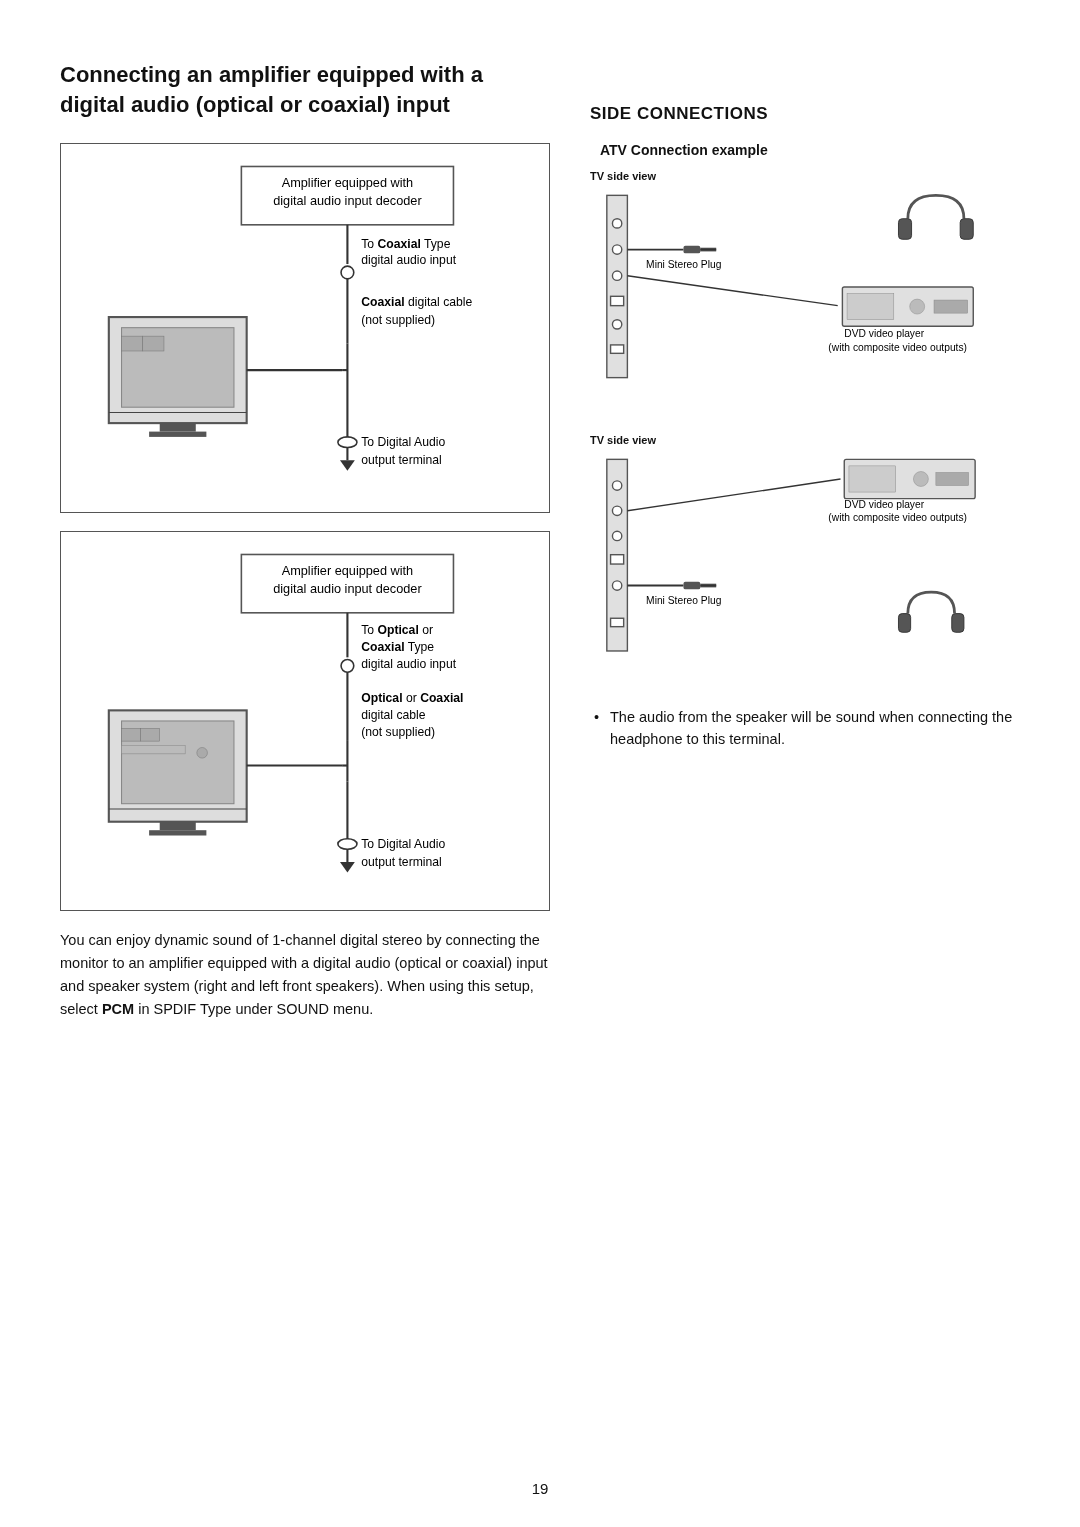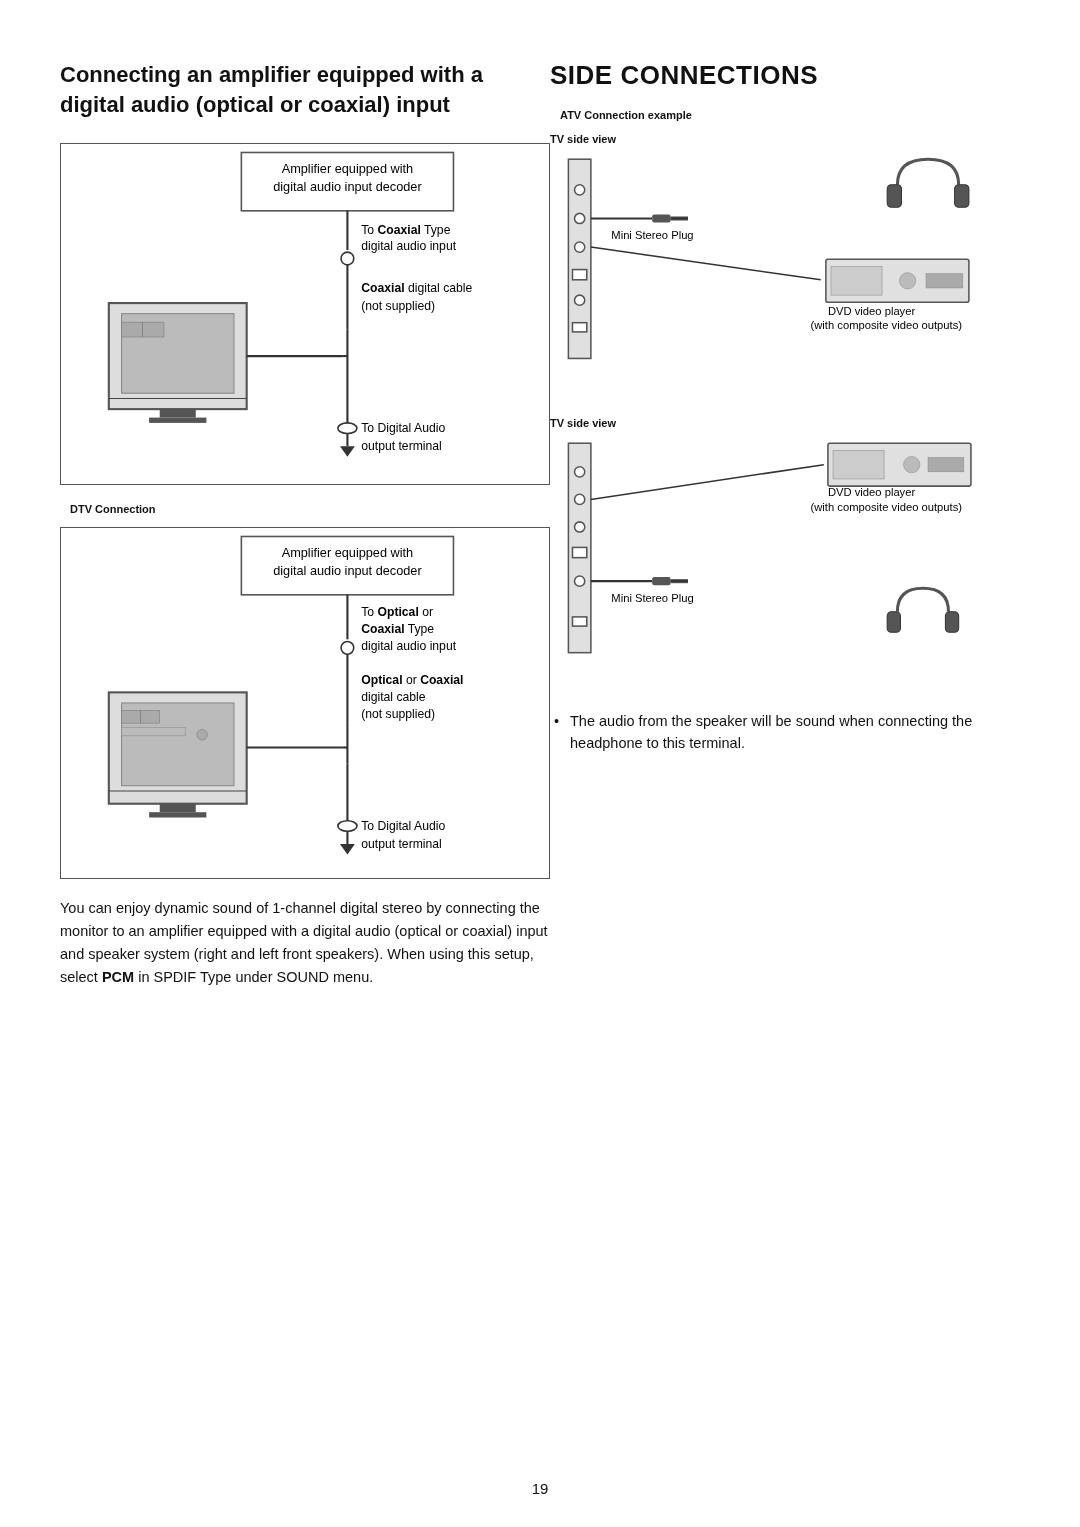"Connecting an amplifier equipped with" .page { gap: none -> 40px }
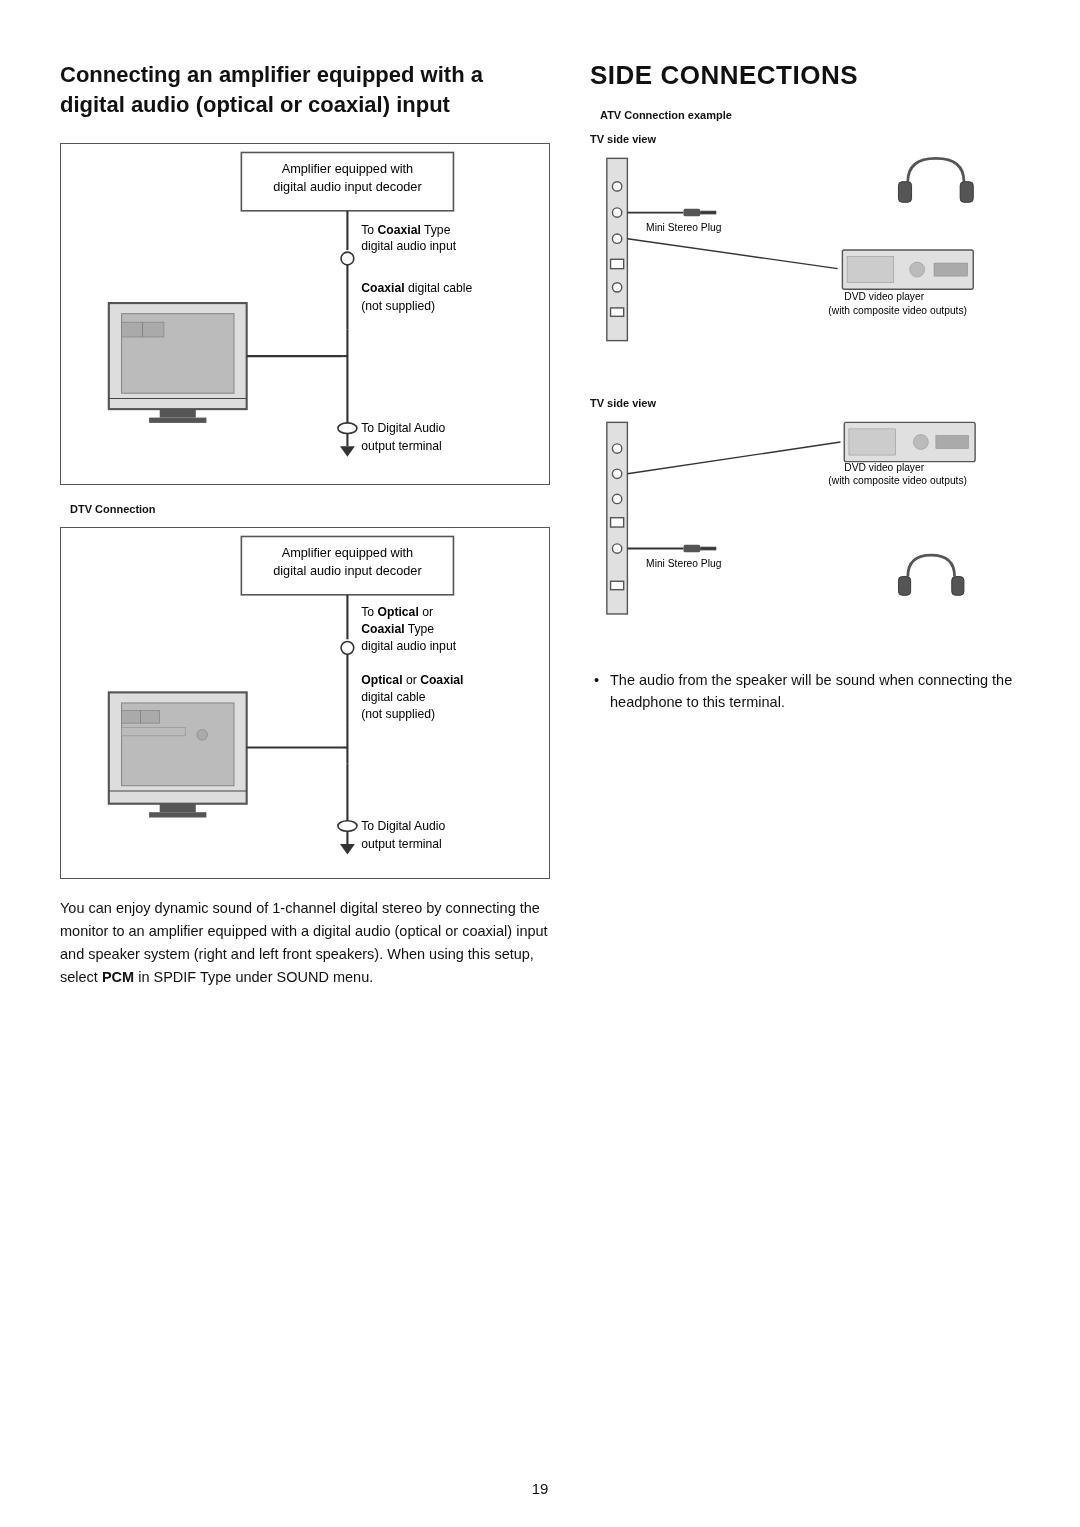"SIDE CONNECTIONS" h2.section-title { font-size: 26px -> 17px; margin-top: none -> 44px }
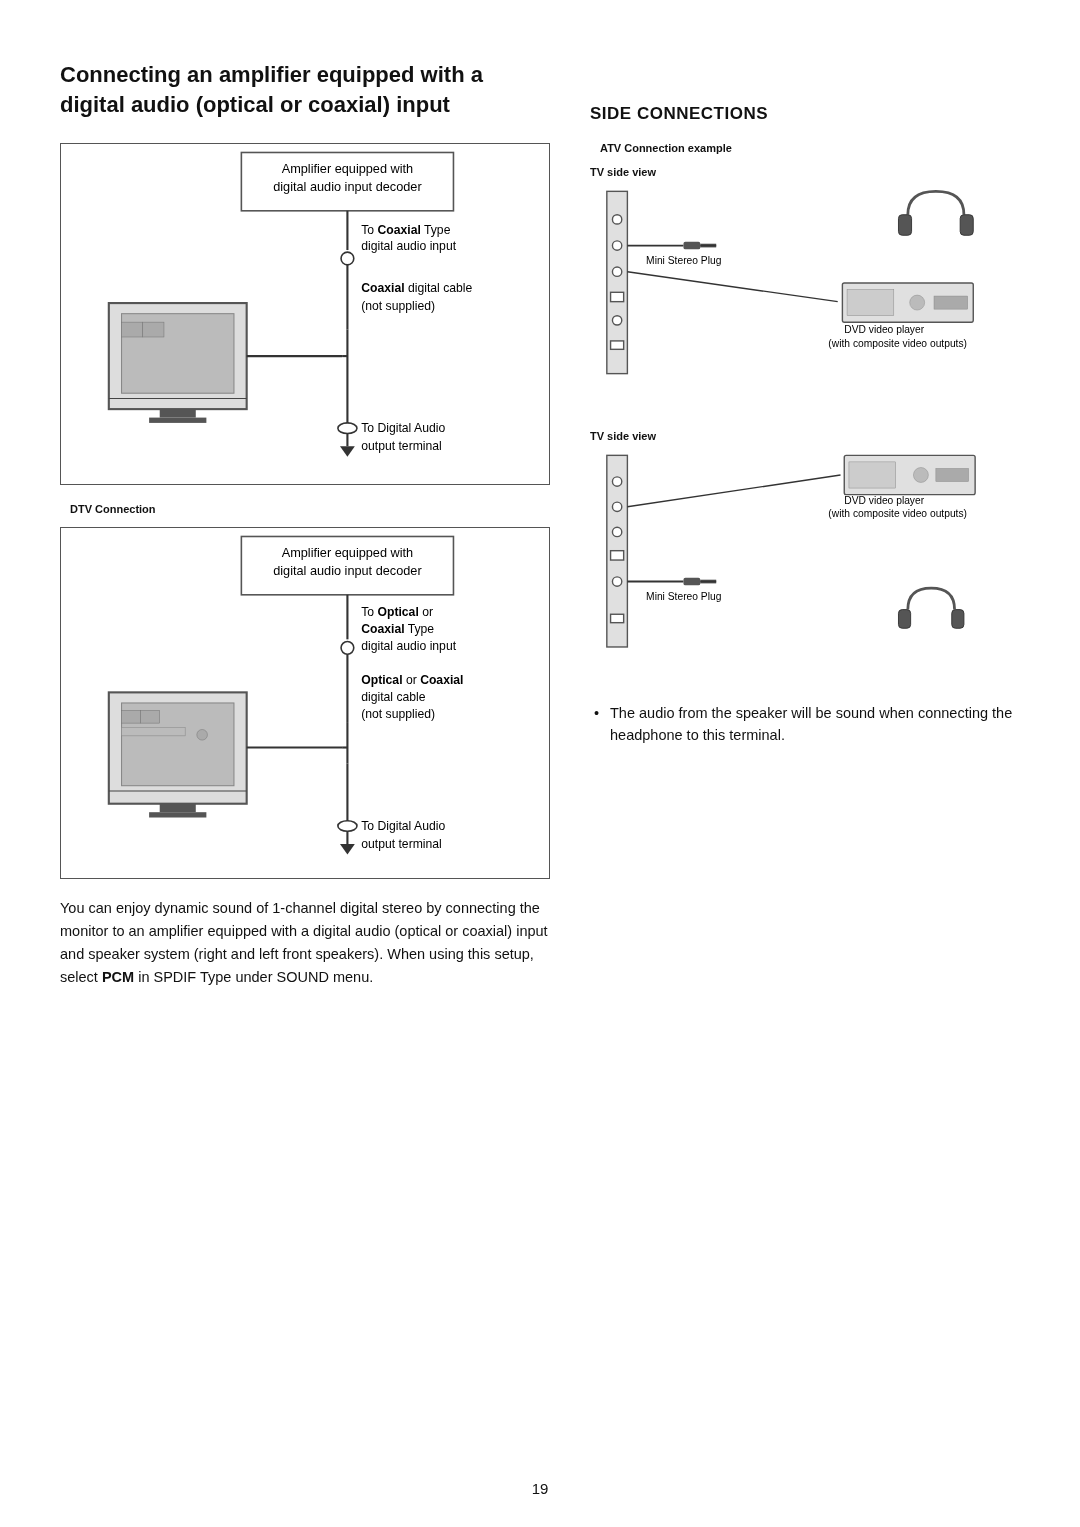"ATV Connection example" h3.sub-title { font-size: 11px -> 14px }
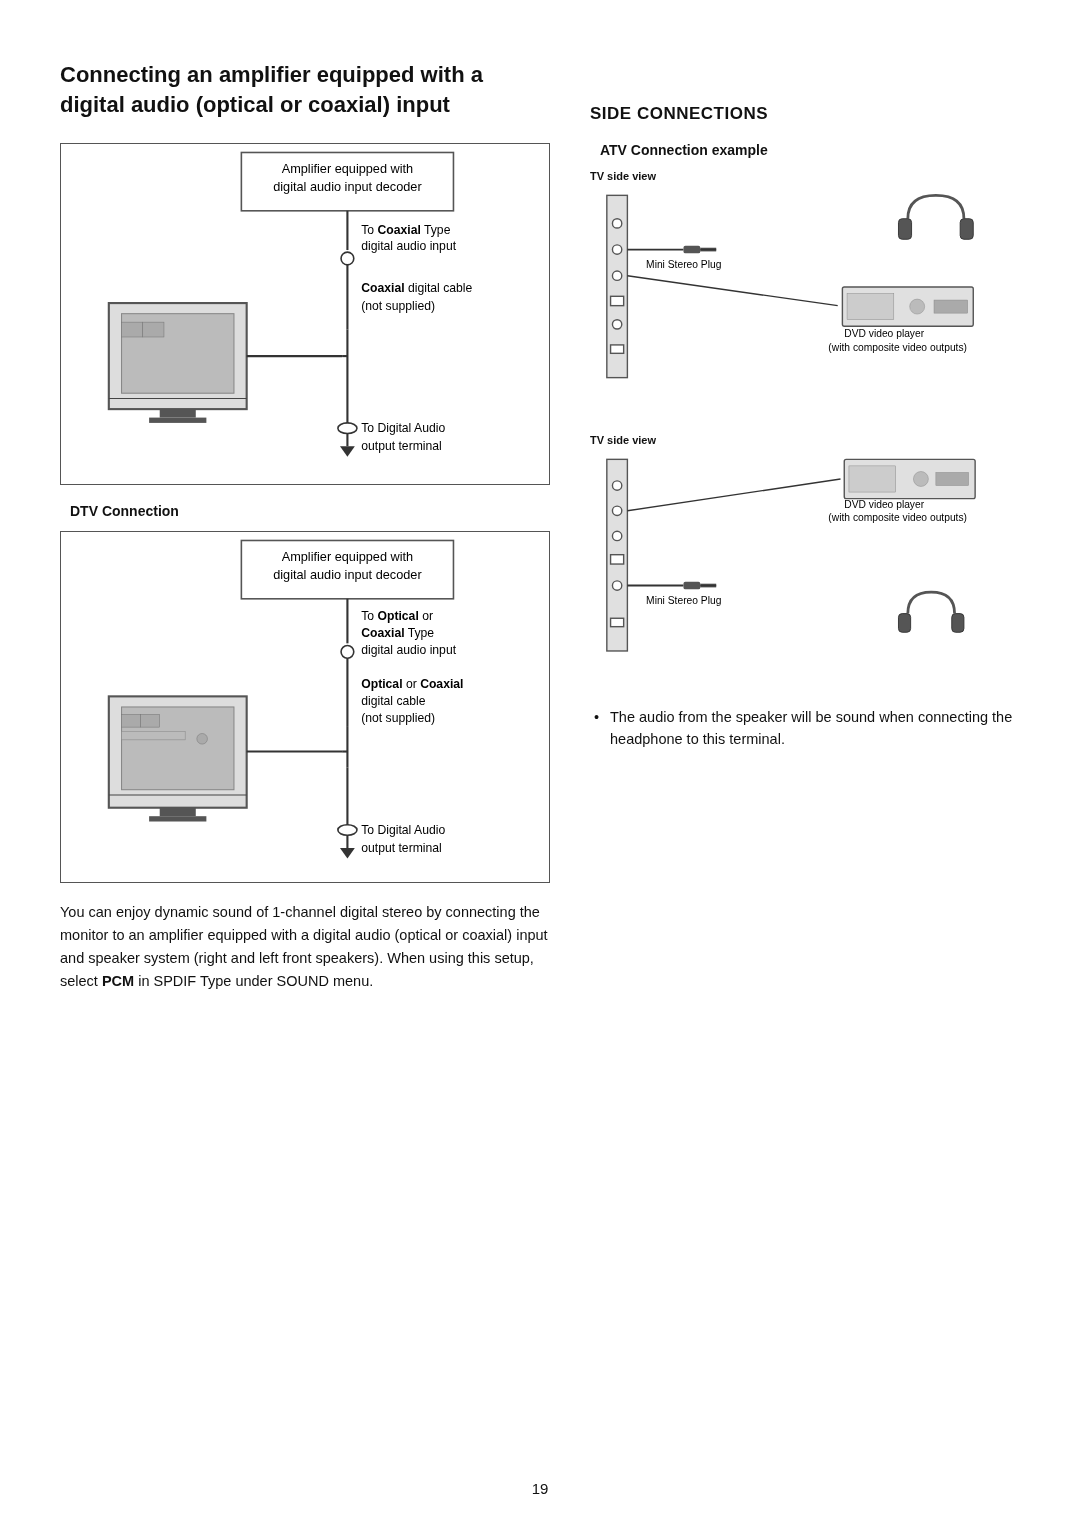"Amplifier equipped with" .diagram-box { padding: 0 16px -> 14px 16px }
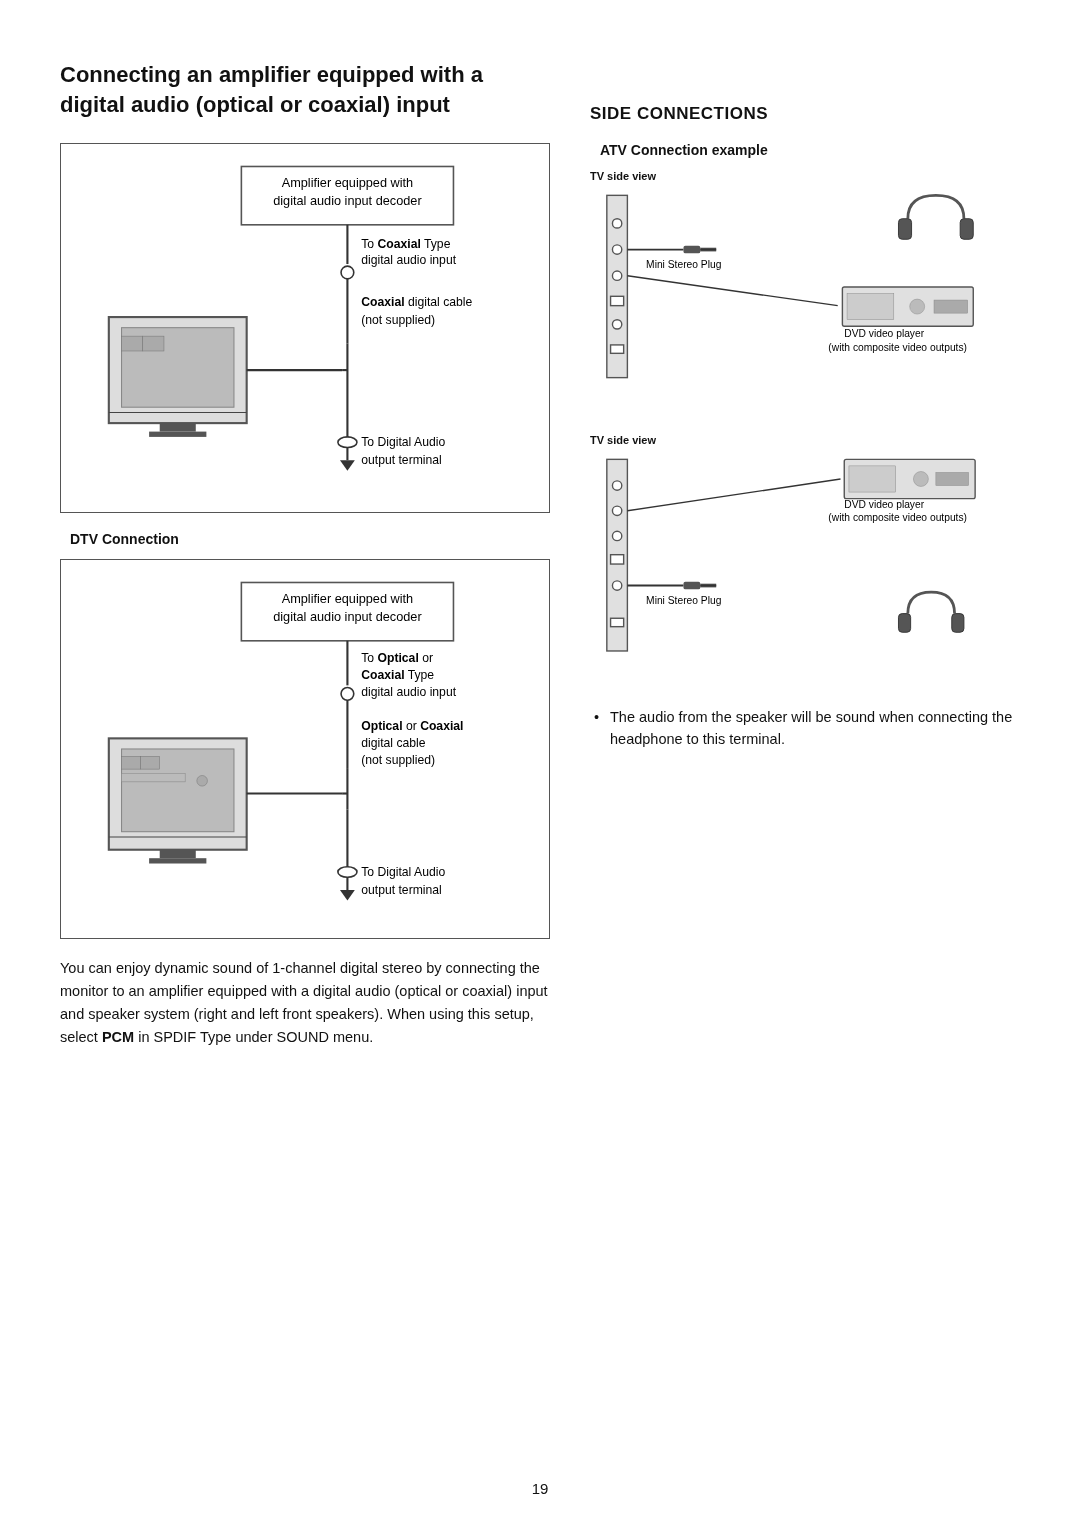"DTV Connection" h3.sub-title { html: <h3>DTV Connection</h3> -> none }
